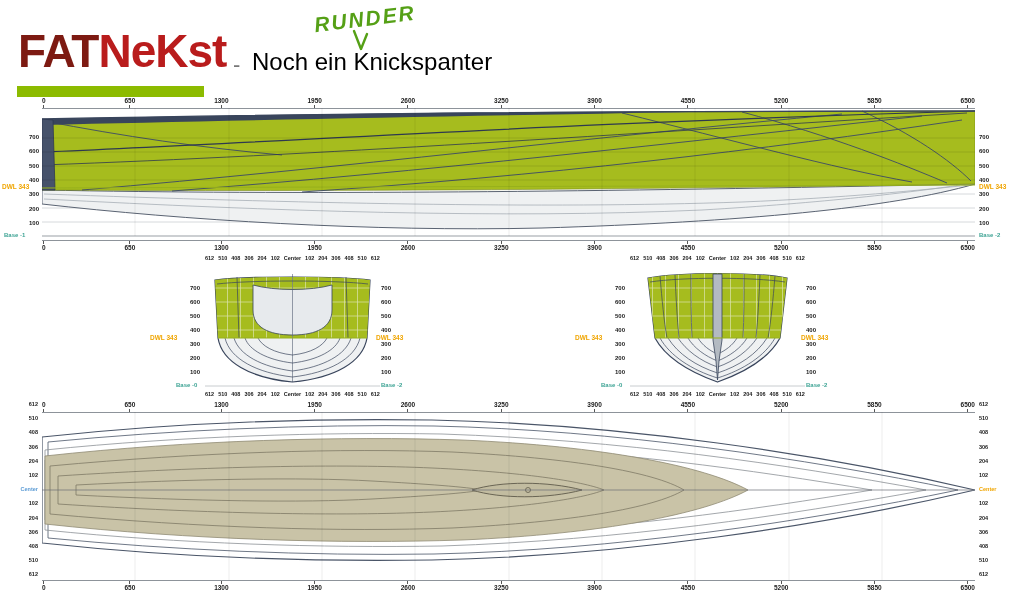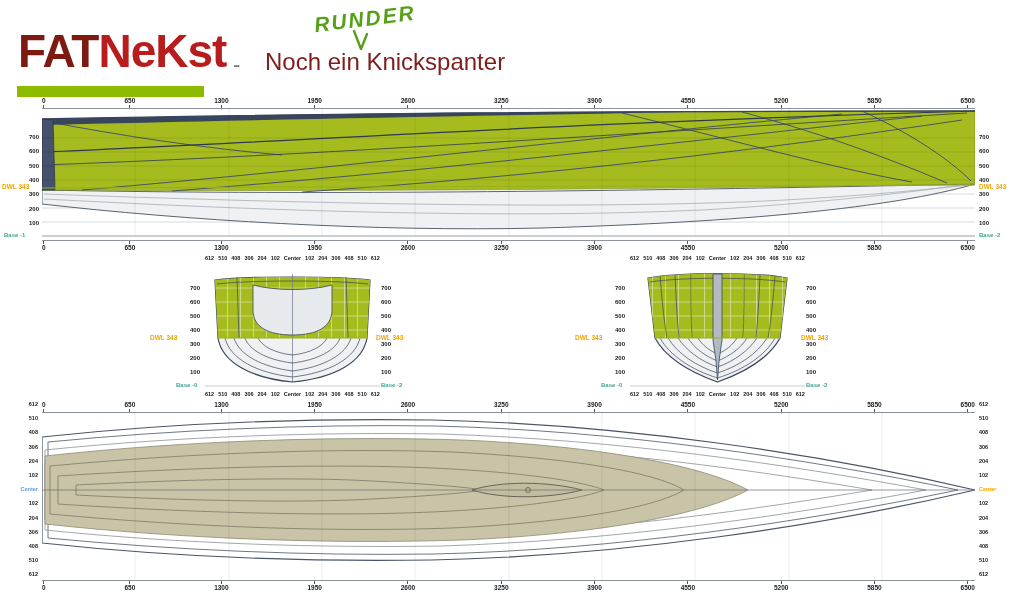"Noch ein Knickspanter" .subtitle { color: #7f1d1d -> #000000; left: 265px -> 252px }
